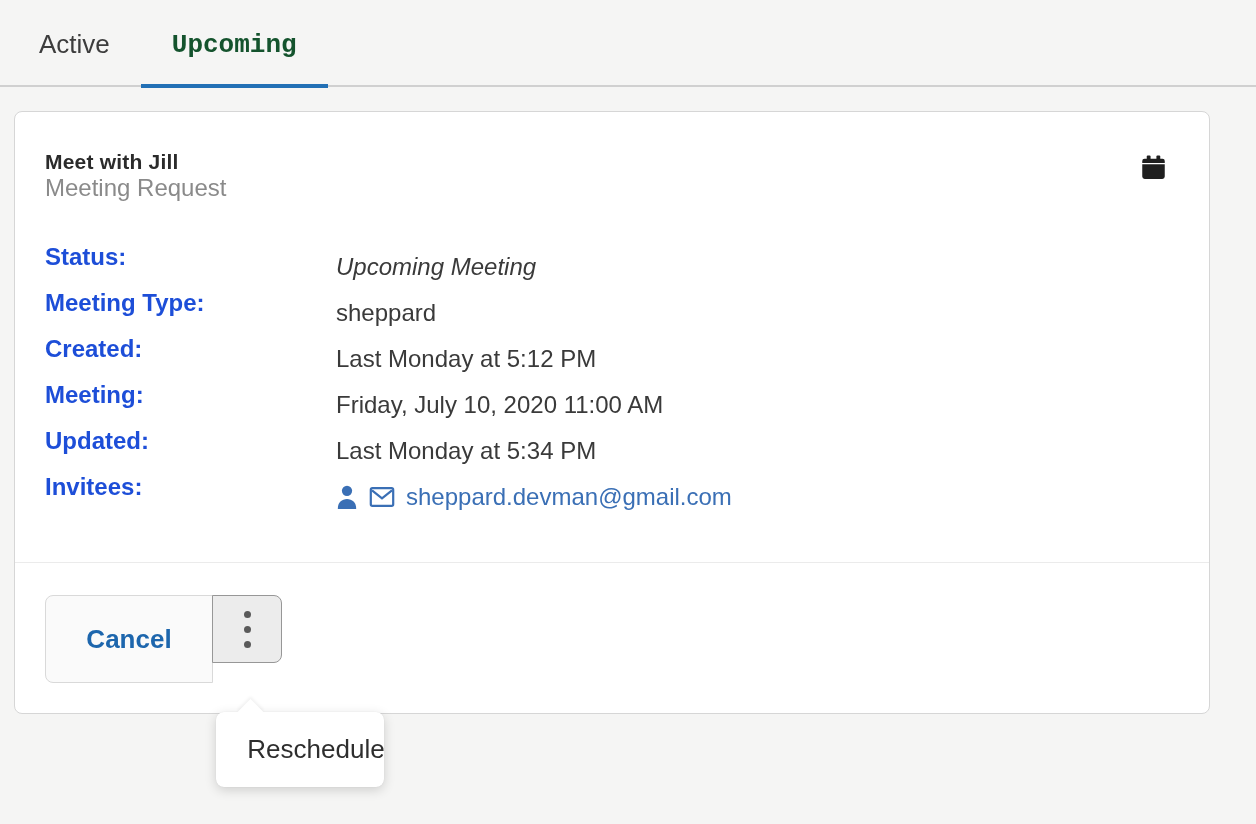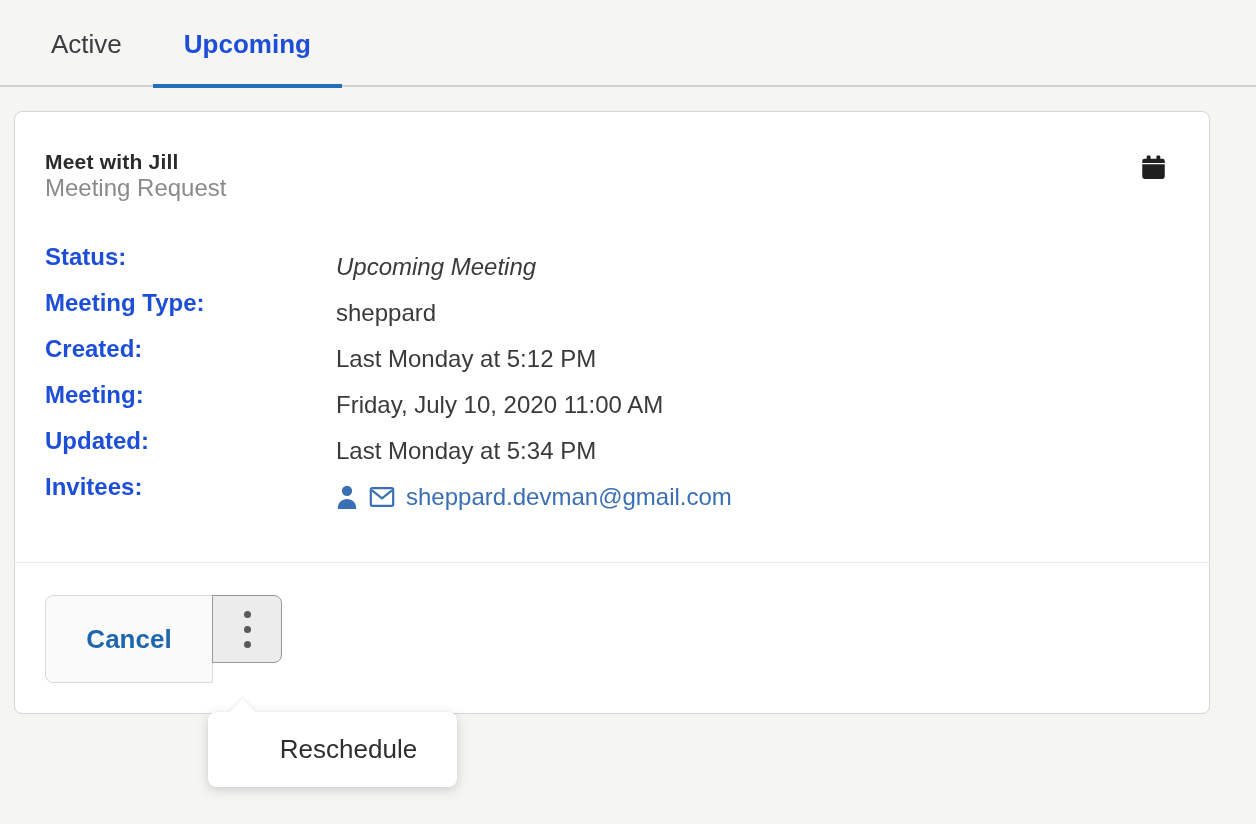"Active" .tabbar { padding-left: 20px -> 8px }
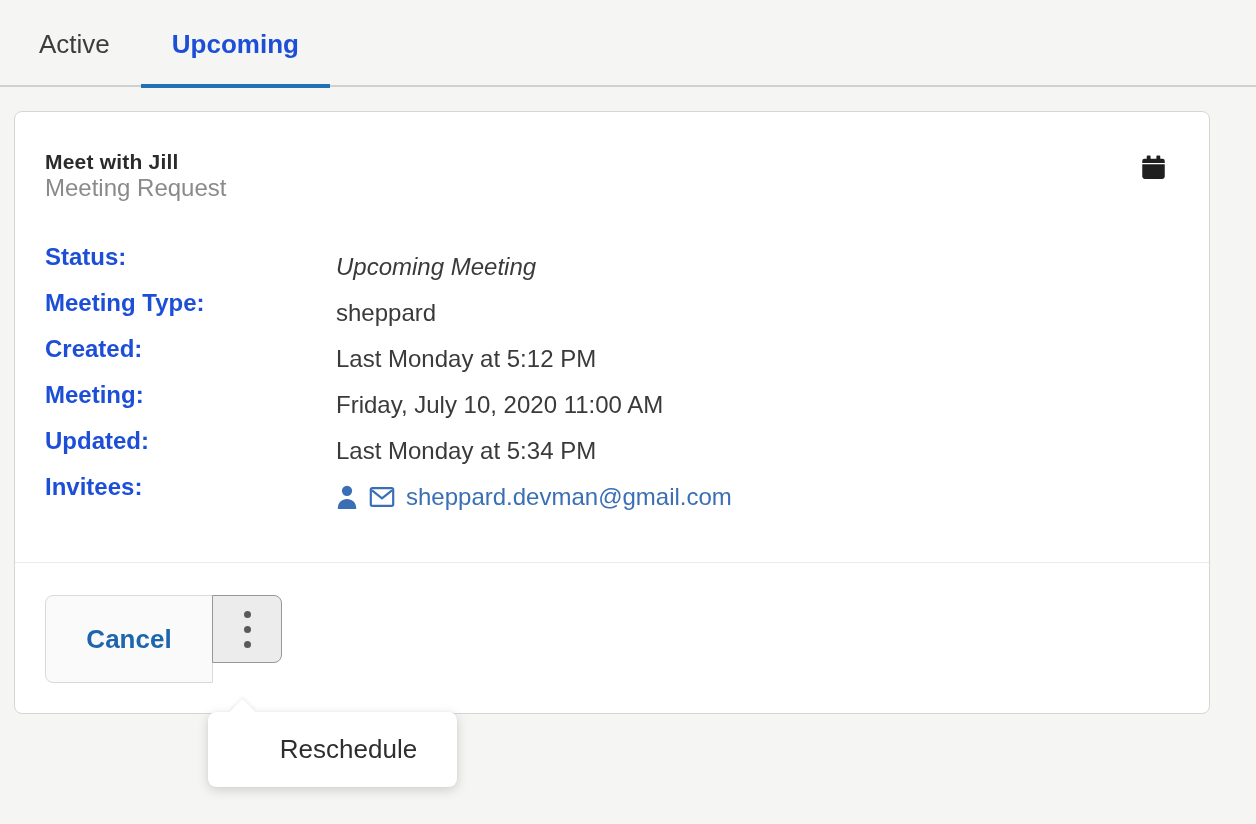"Upcoming" .tab.active { color: #1d4ed8 -> #14532d; font-family: none -> Liberation Mono, monospace }
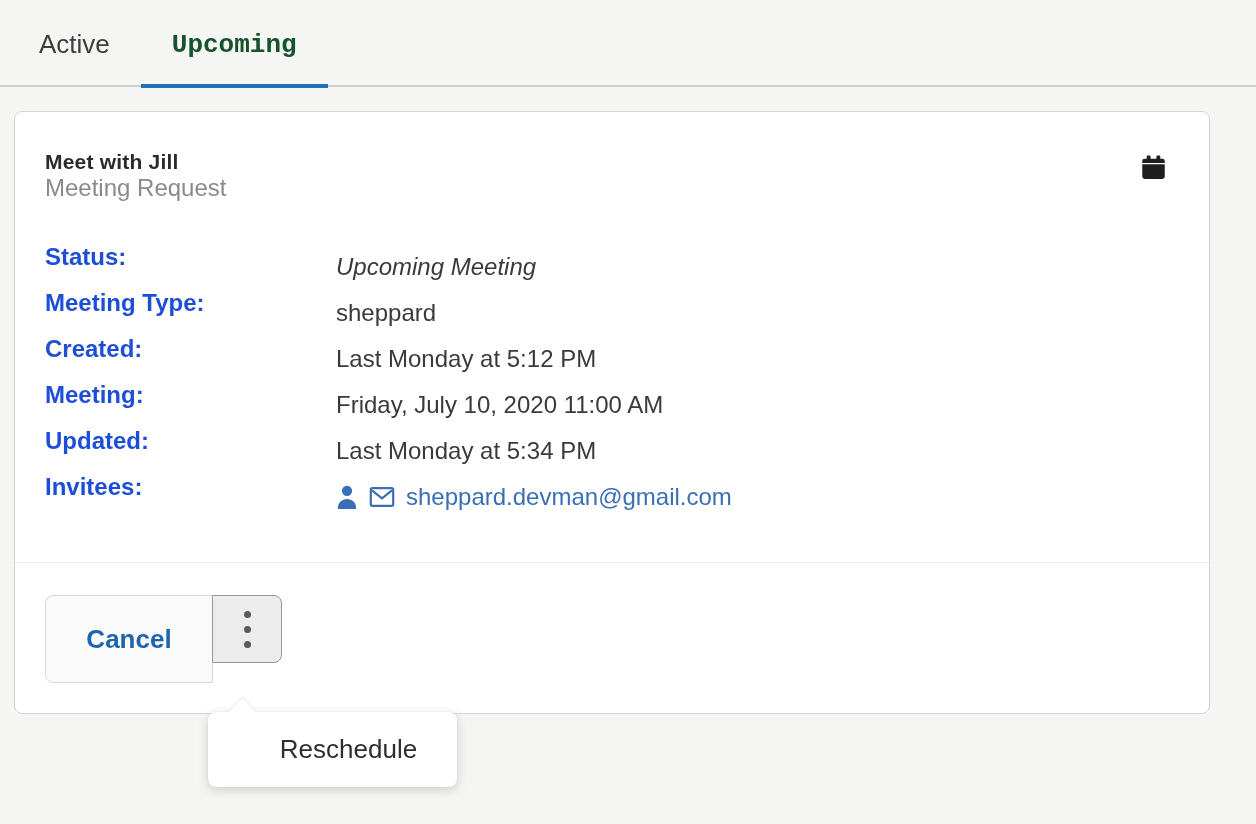"Reschedule" .popover { left: 208px -> 216px; width: 249px -> 168px }
